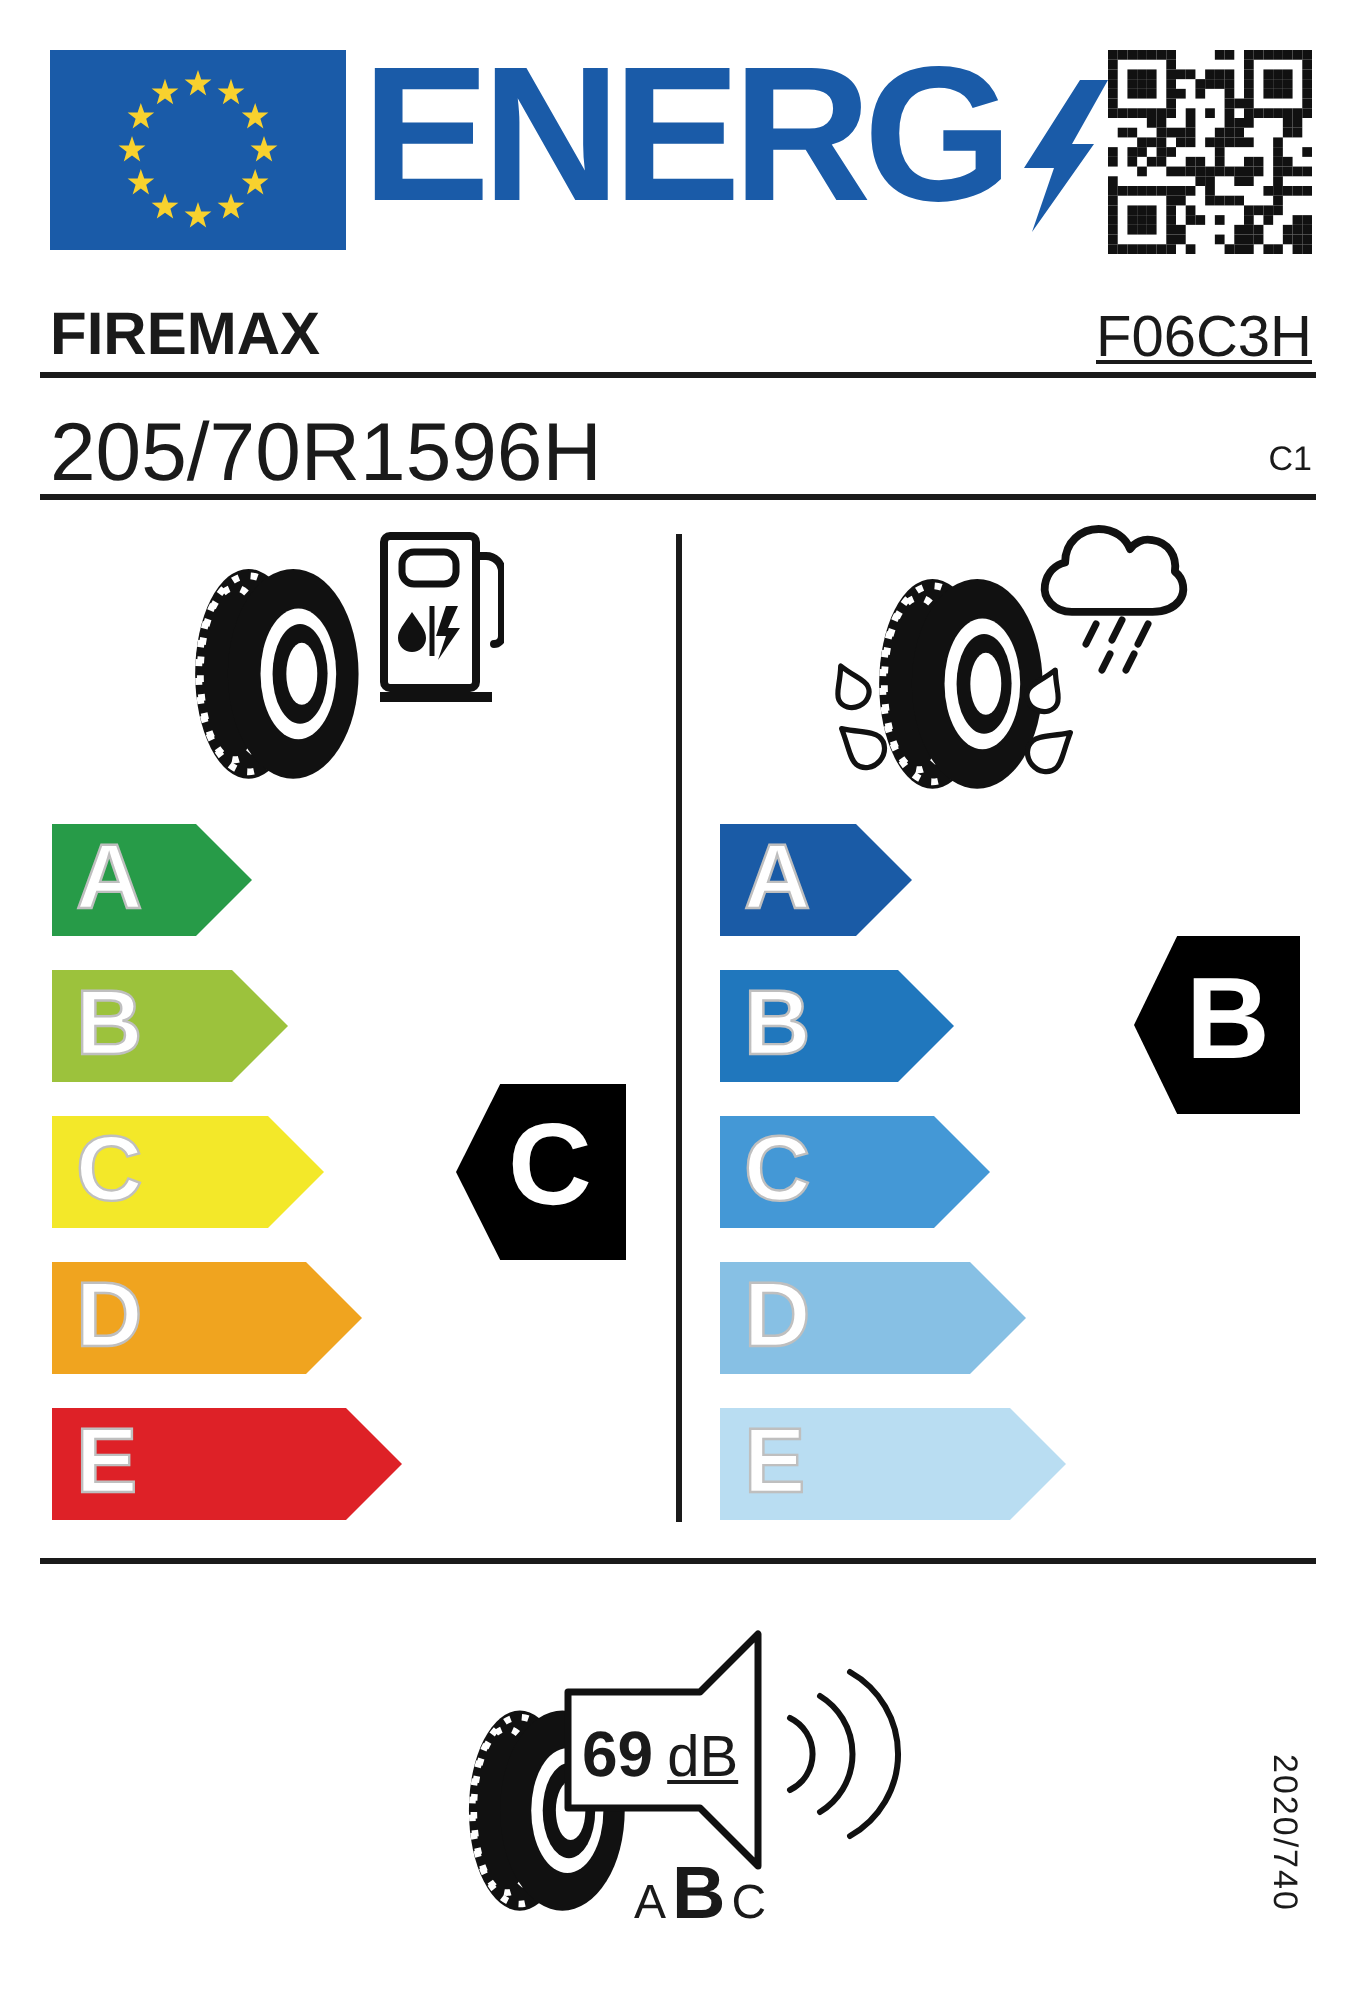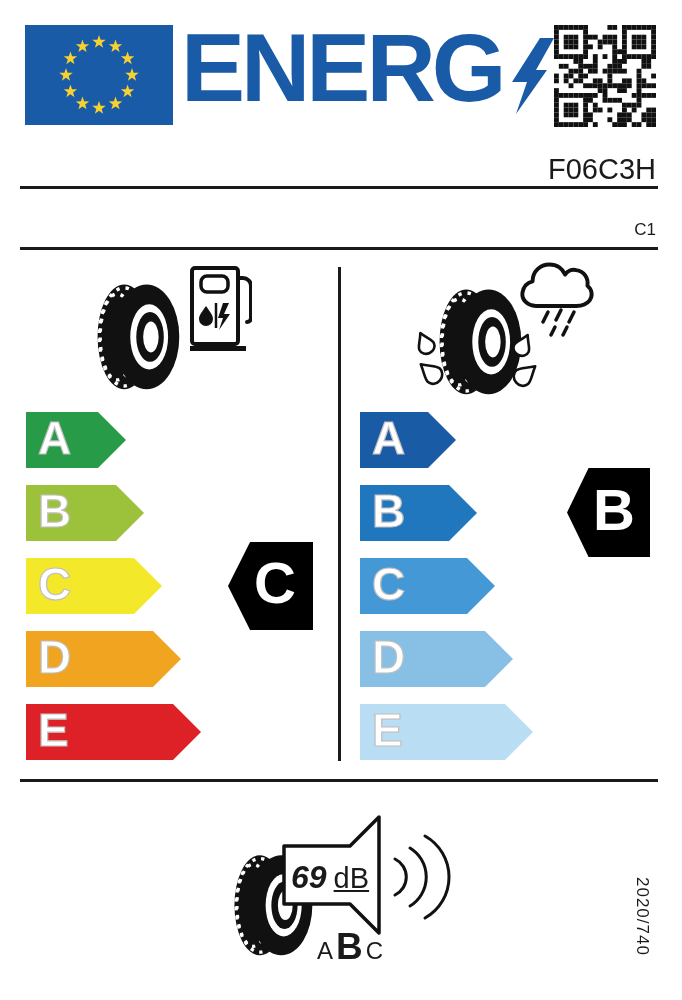"ENERG" .energ { align-items: center -> flex-end }
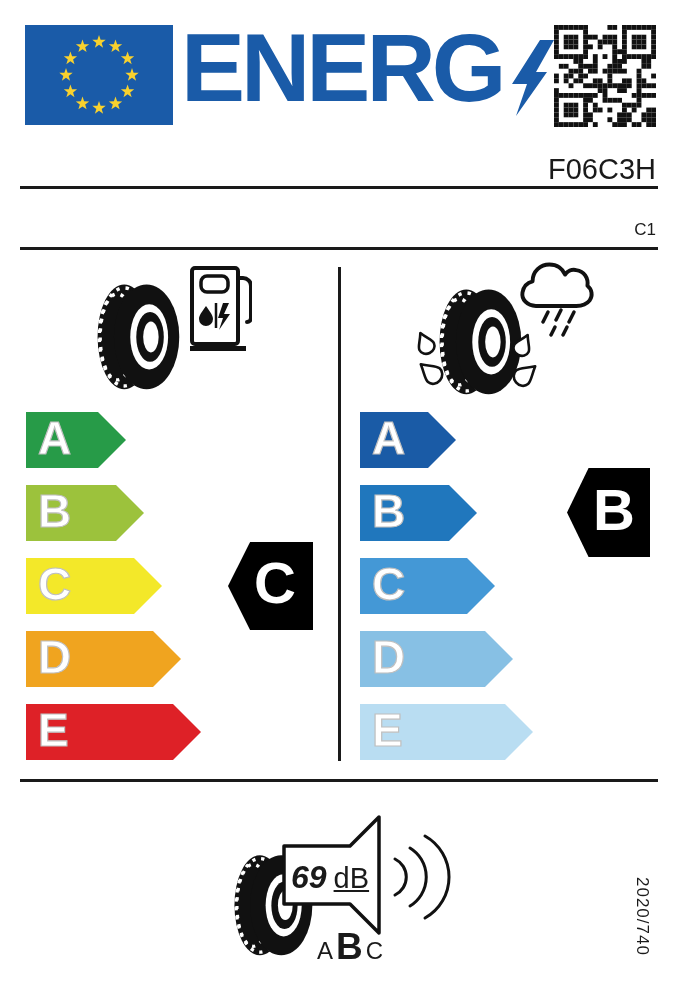"FIREMAX" div.brand { html: none -> <div>FIREMAX</div> }
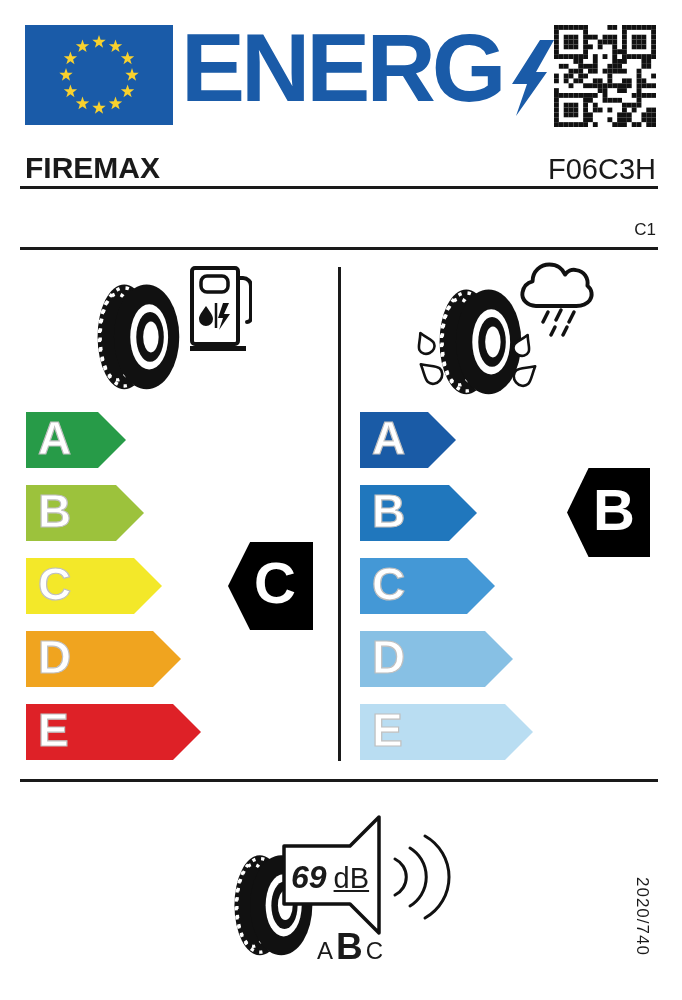"F06C3H" .model { text-decoration: none -> underline }
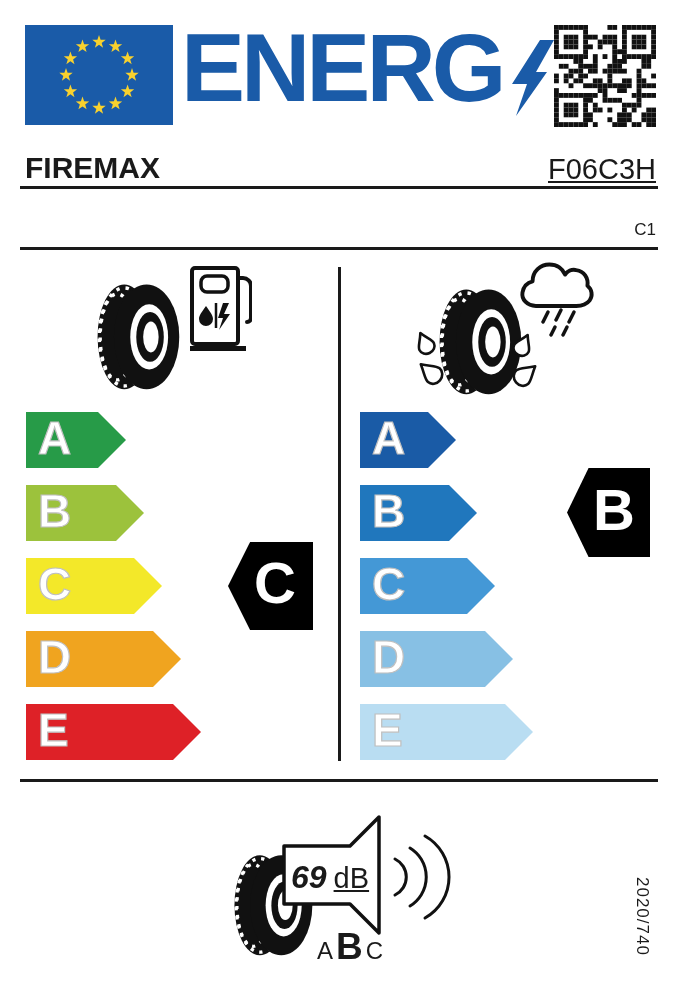"205/70R1596H" div.size { html: none -> <div>205/70R1596H</div> }
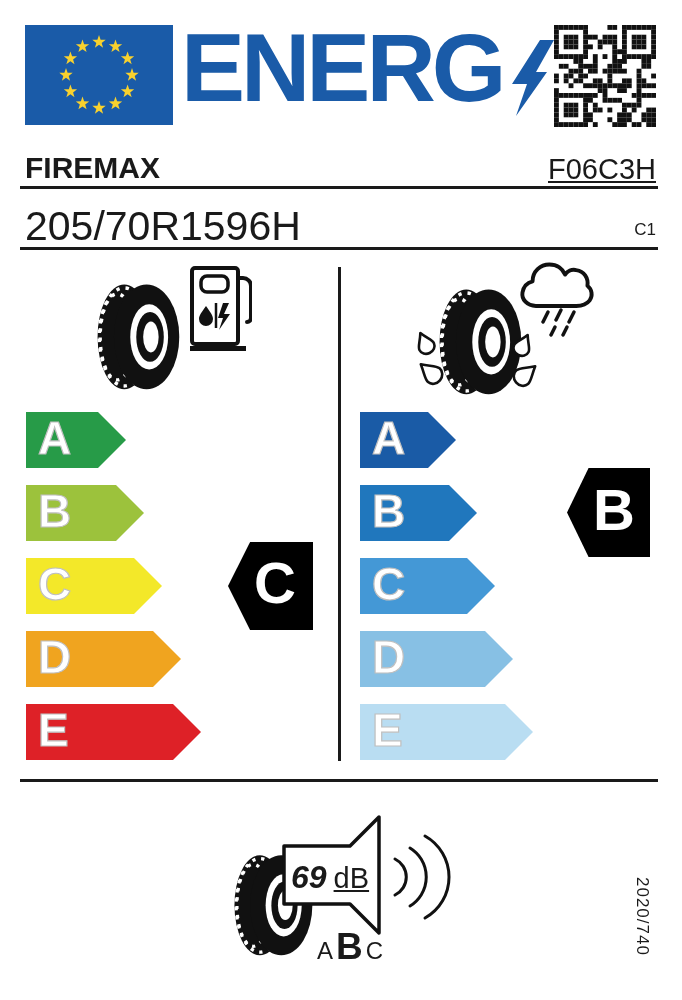"69" .db-value { font-style: italic -> none }
